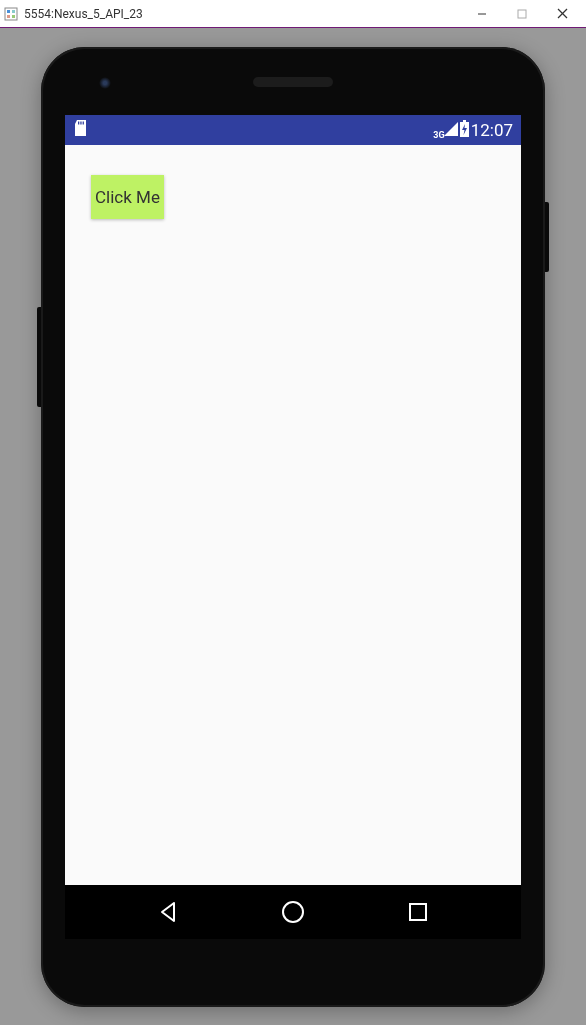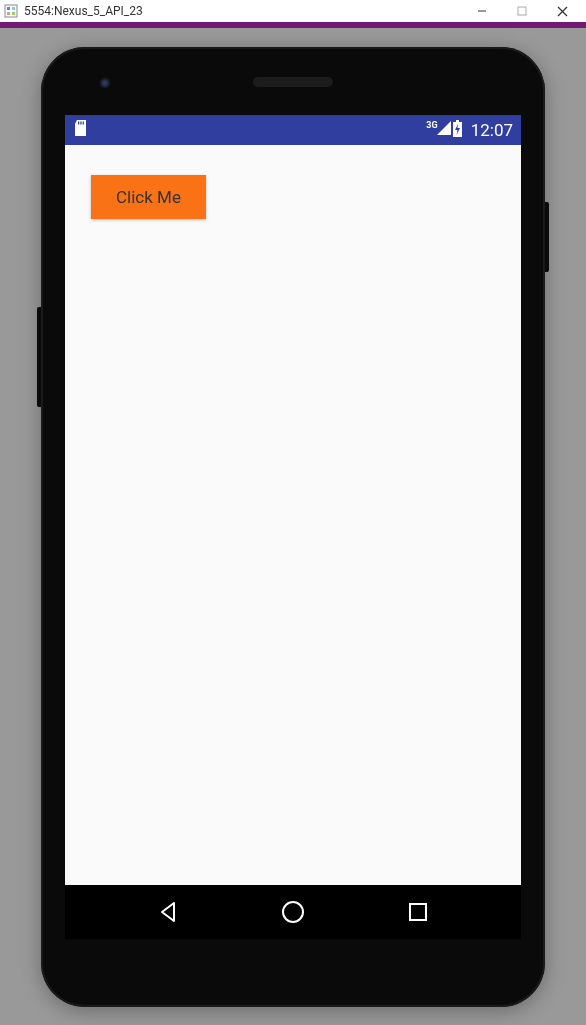"5554:Nexus_5_API_23" .window-titlebar { border-bottom: 6px solid #701a75 -> 1px solid #701a75 }
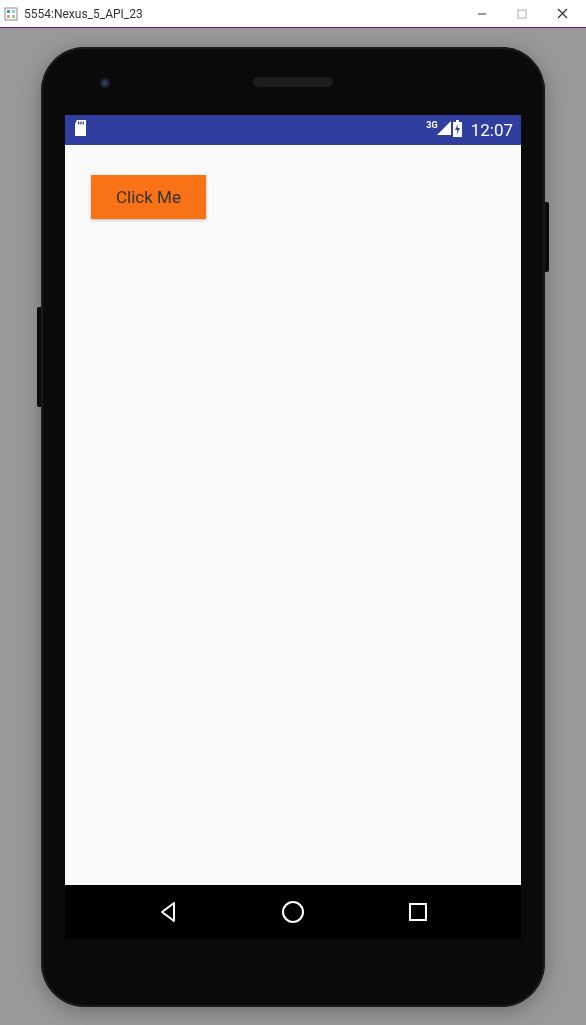"3G" .status-right { align-items: flex-start -> flex-end }
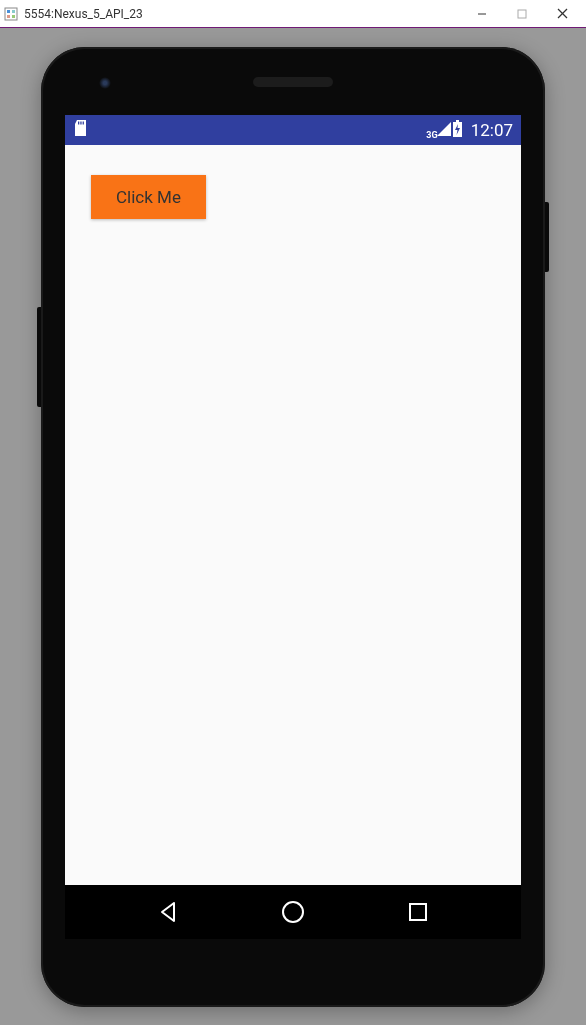"12:07" .status-time { margin-left: 8px -> 1px }
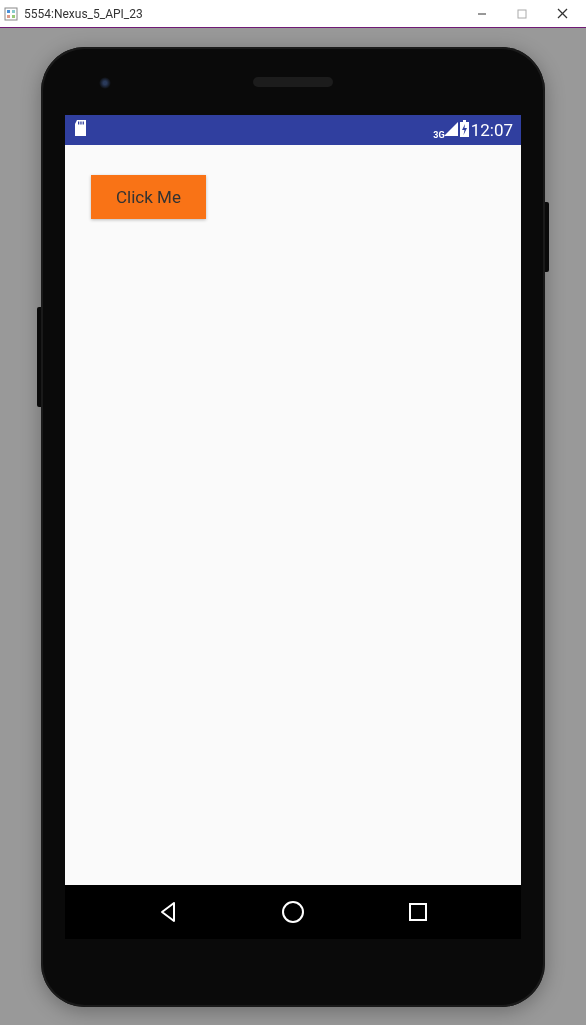"Click Me" .material-button { background: #f97316 -> #bef264; padding: 12px 25px -> 12px 4px }
